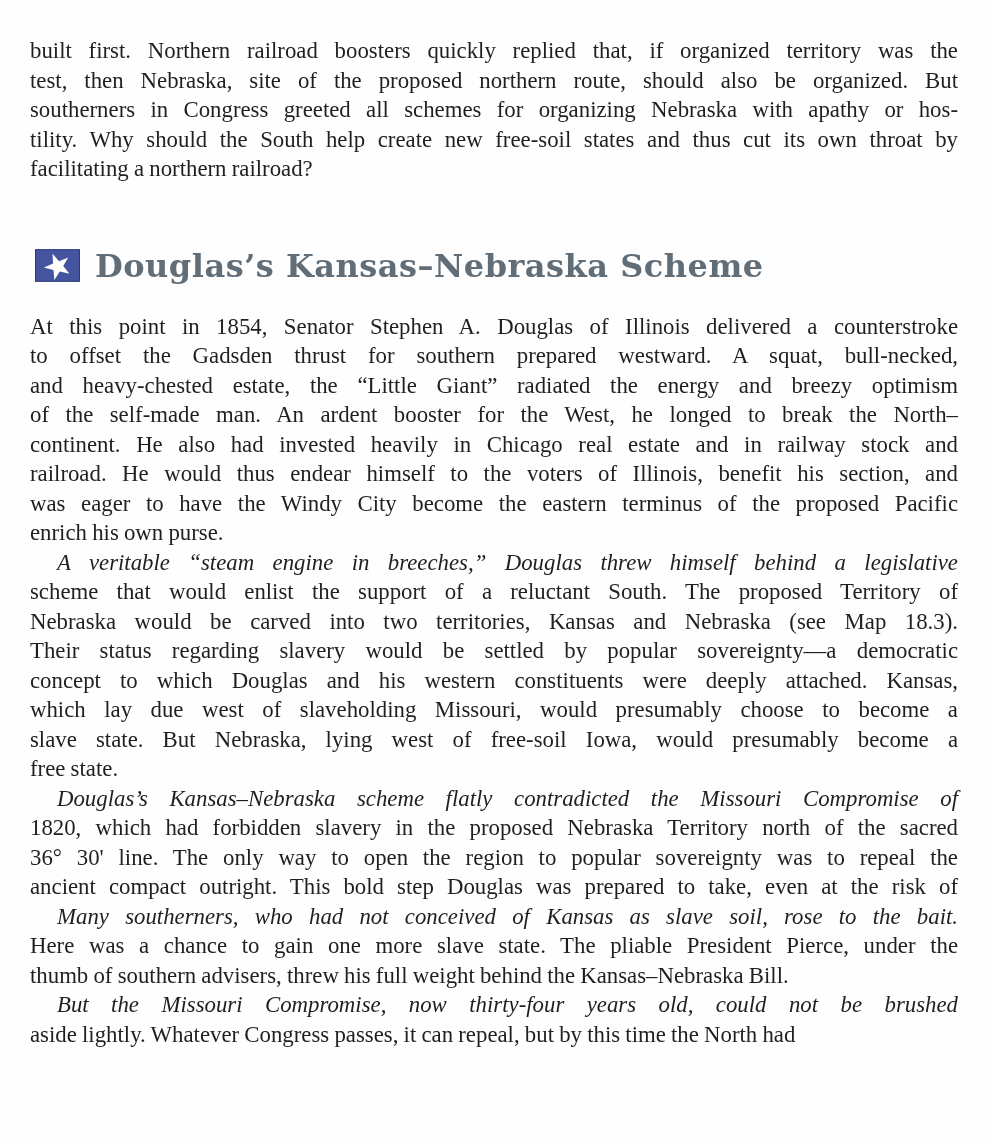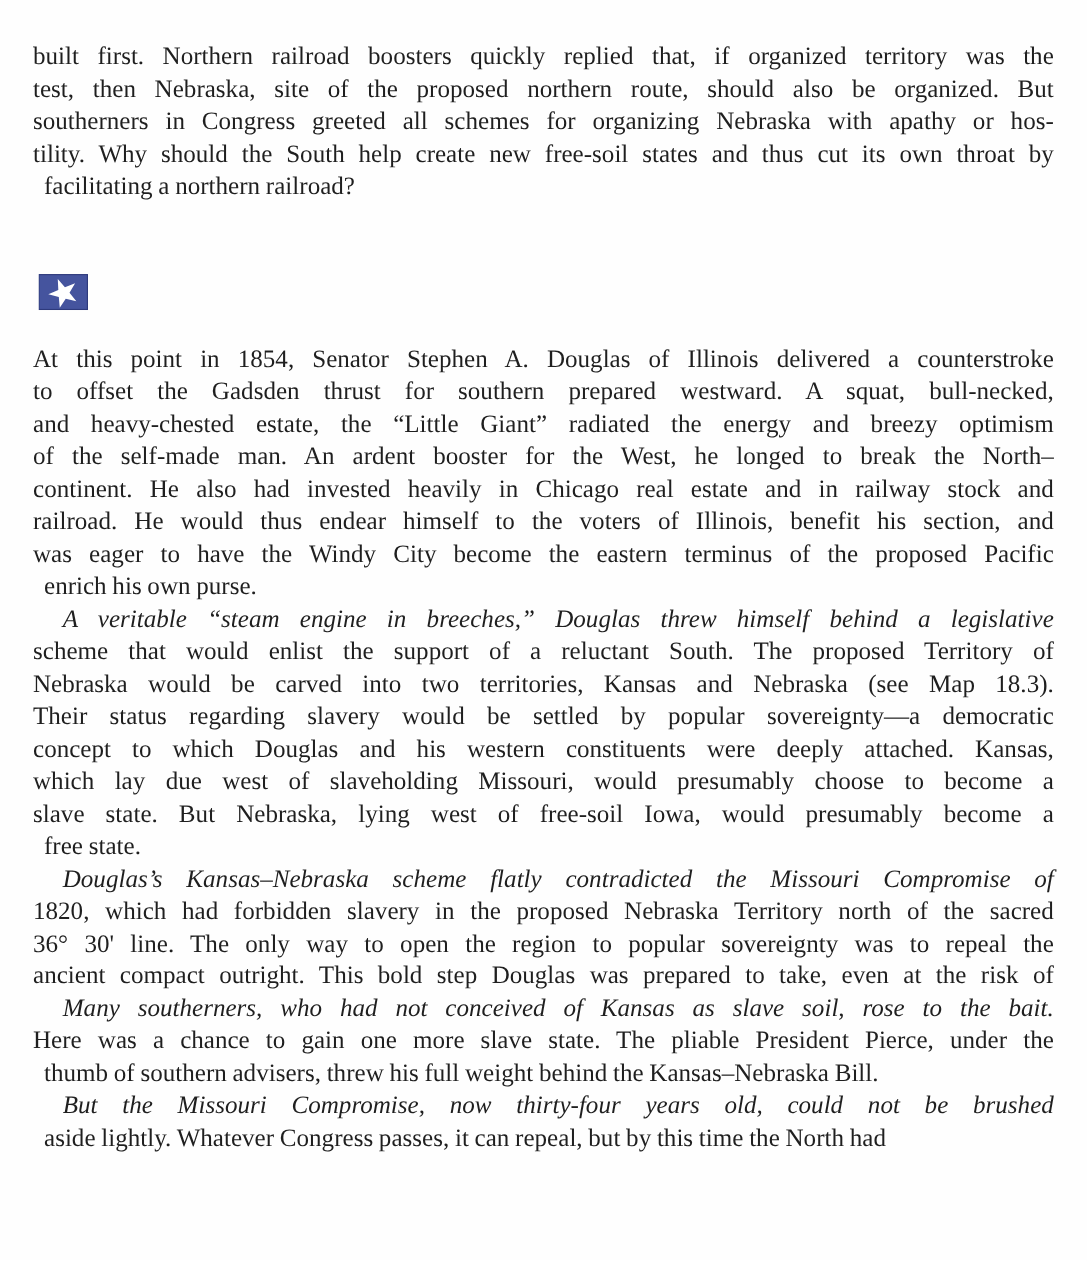"facilitating a northern railroad?" .line.last { margin-left: 10px -> none }
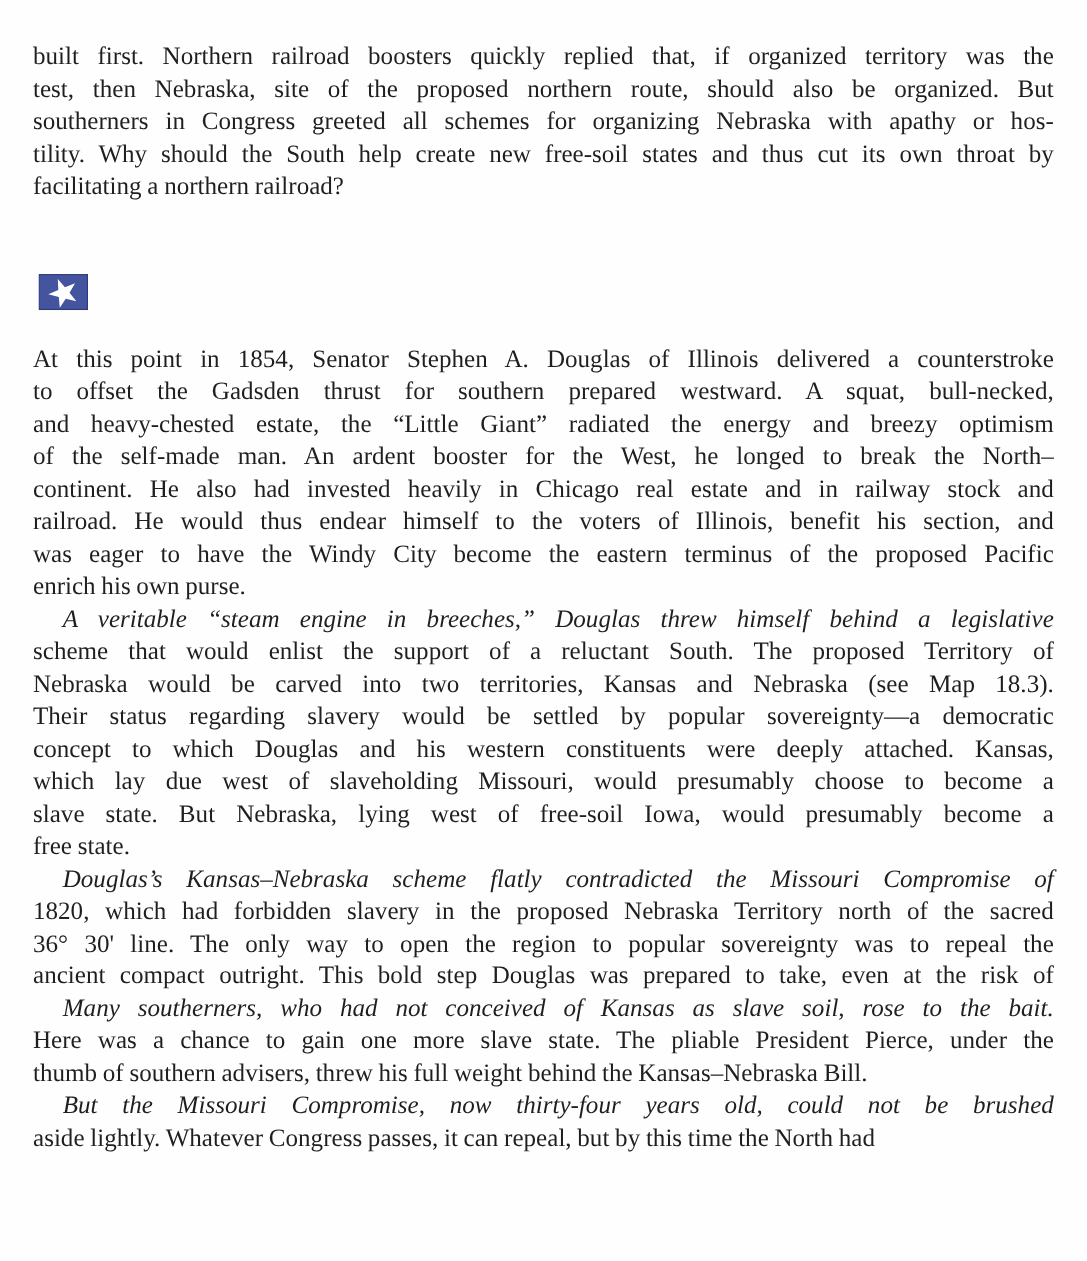"Douglas’s Kansas–Nebraska Scheme" span.heading-text { html: none -> <span>Douglas’s Kansas–Nebraska Scheme</span> }
